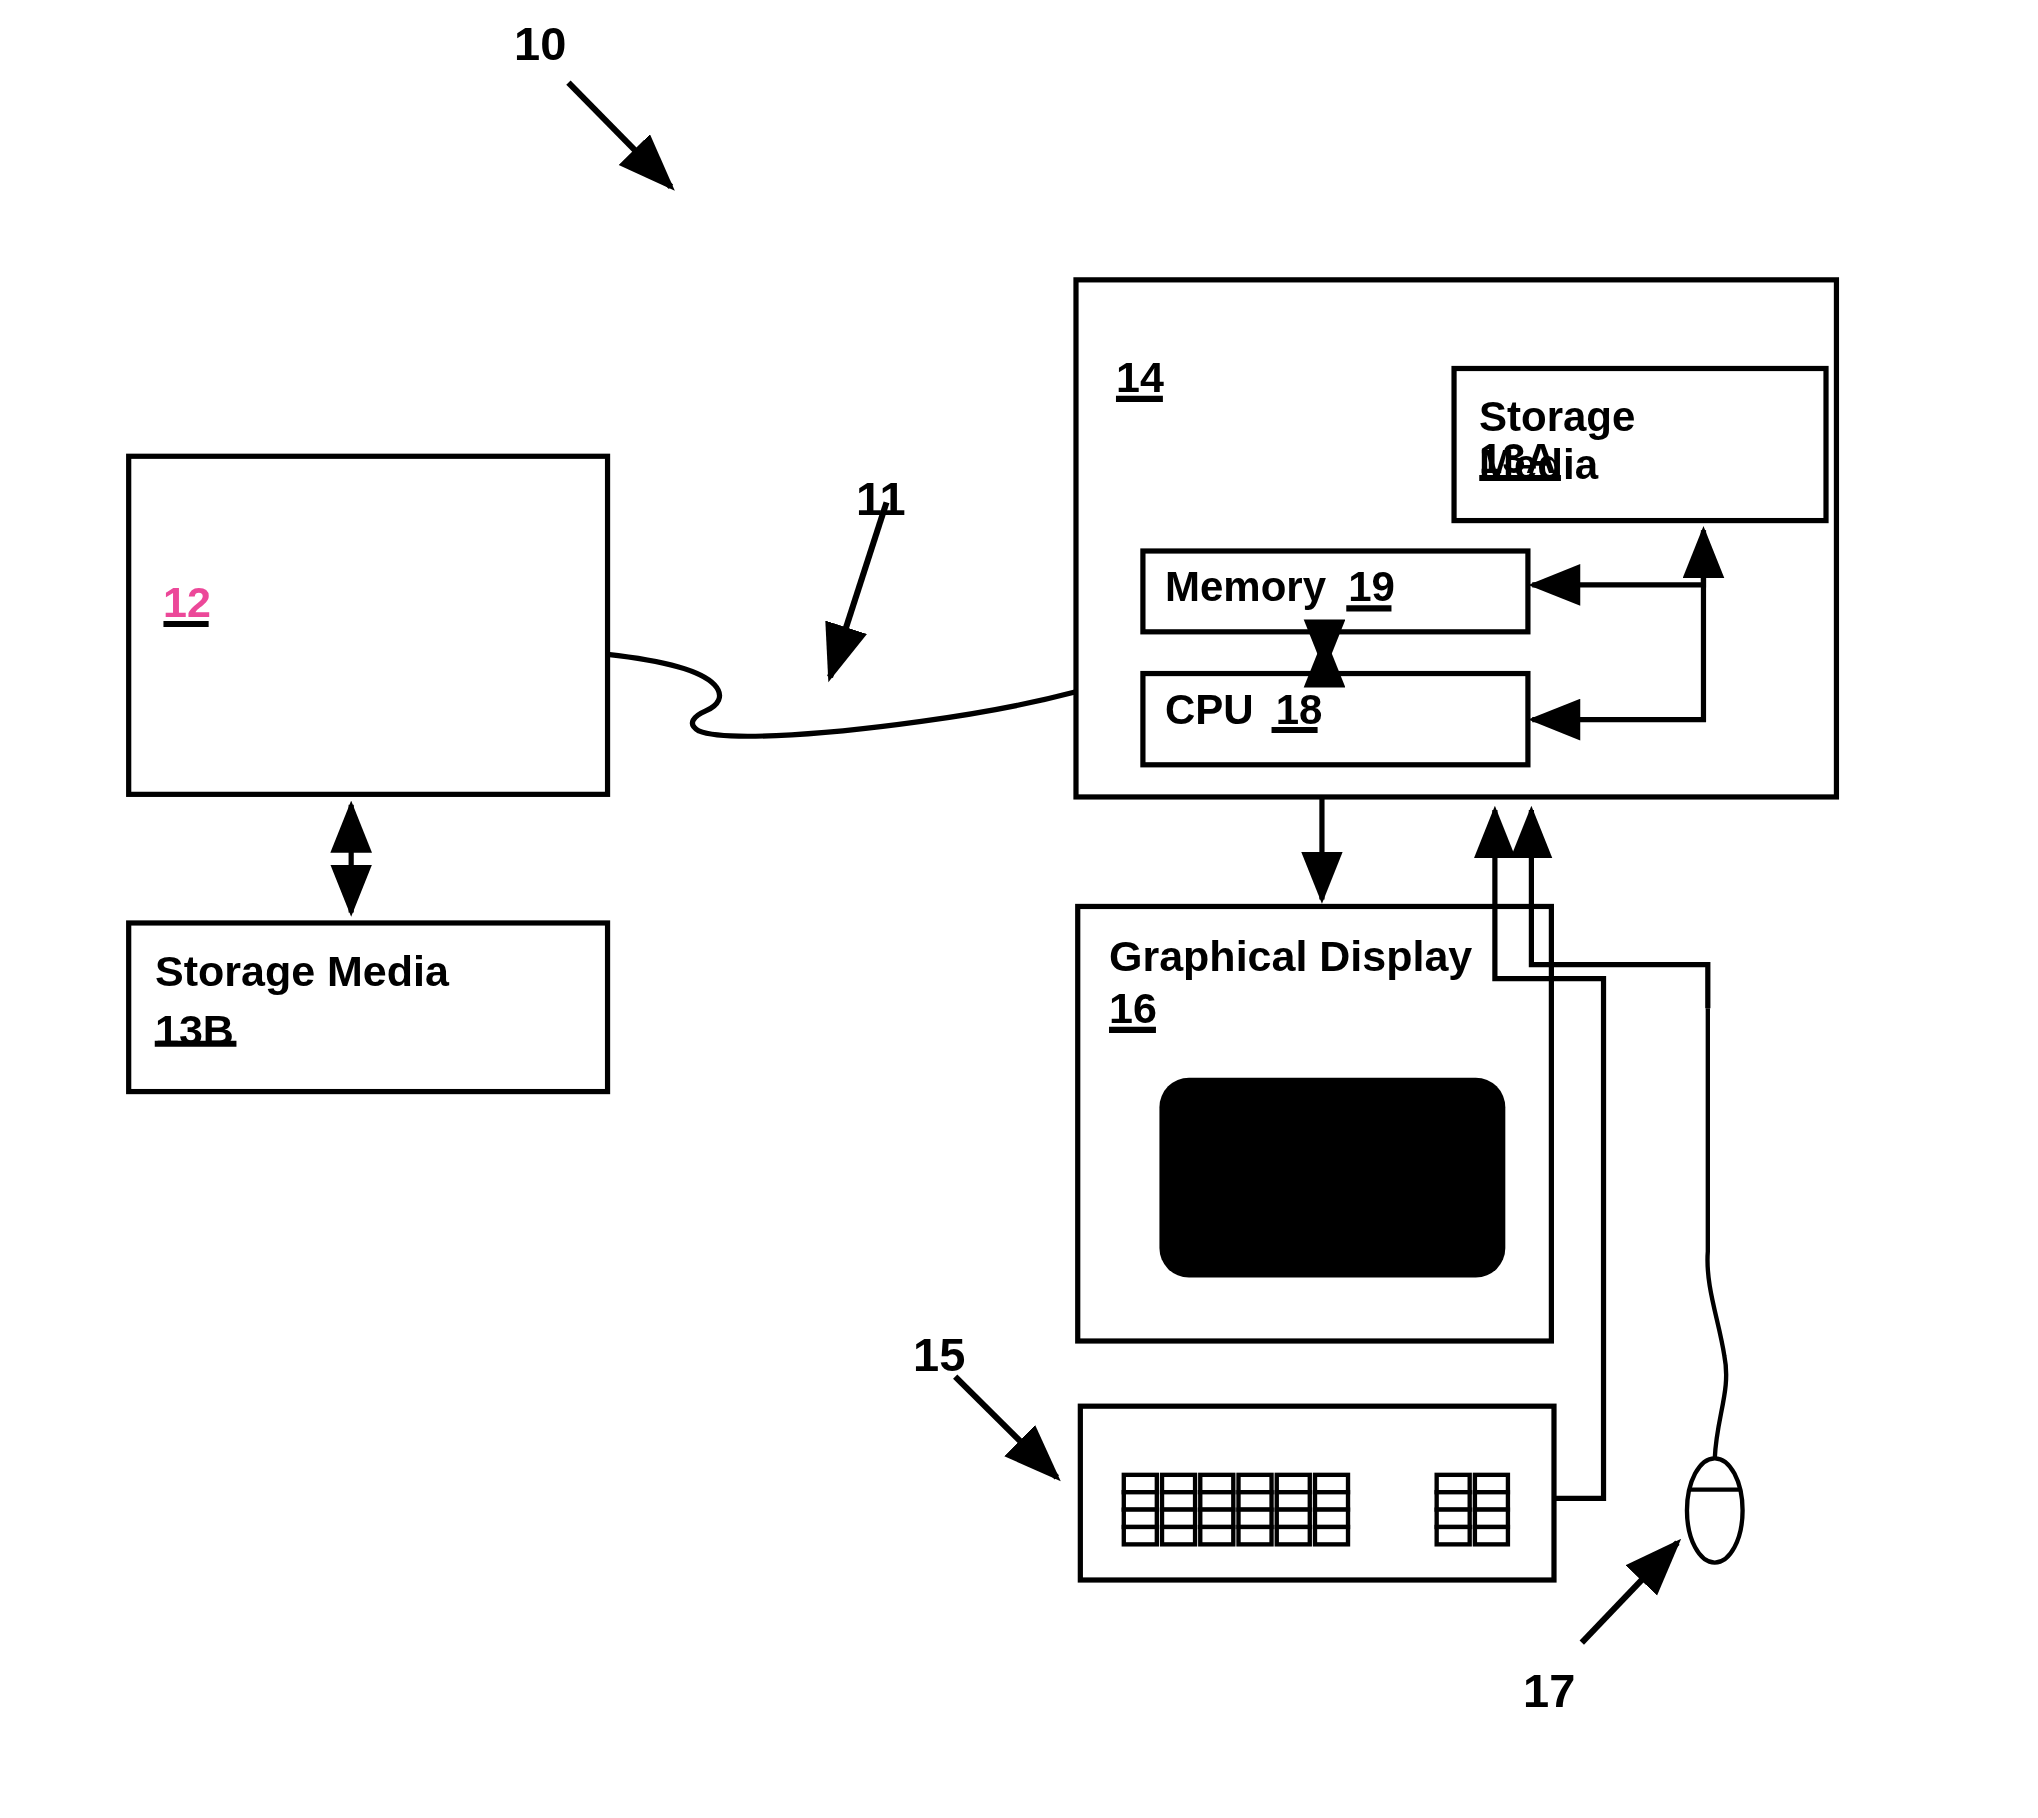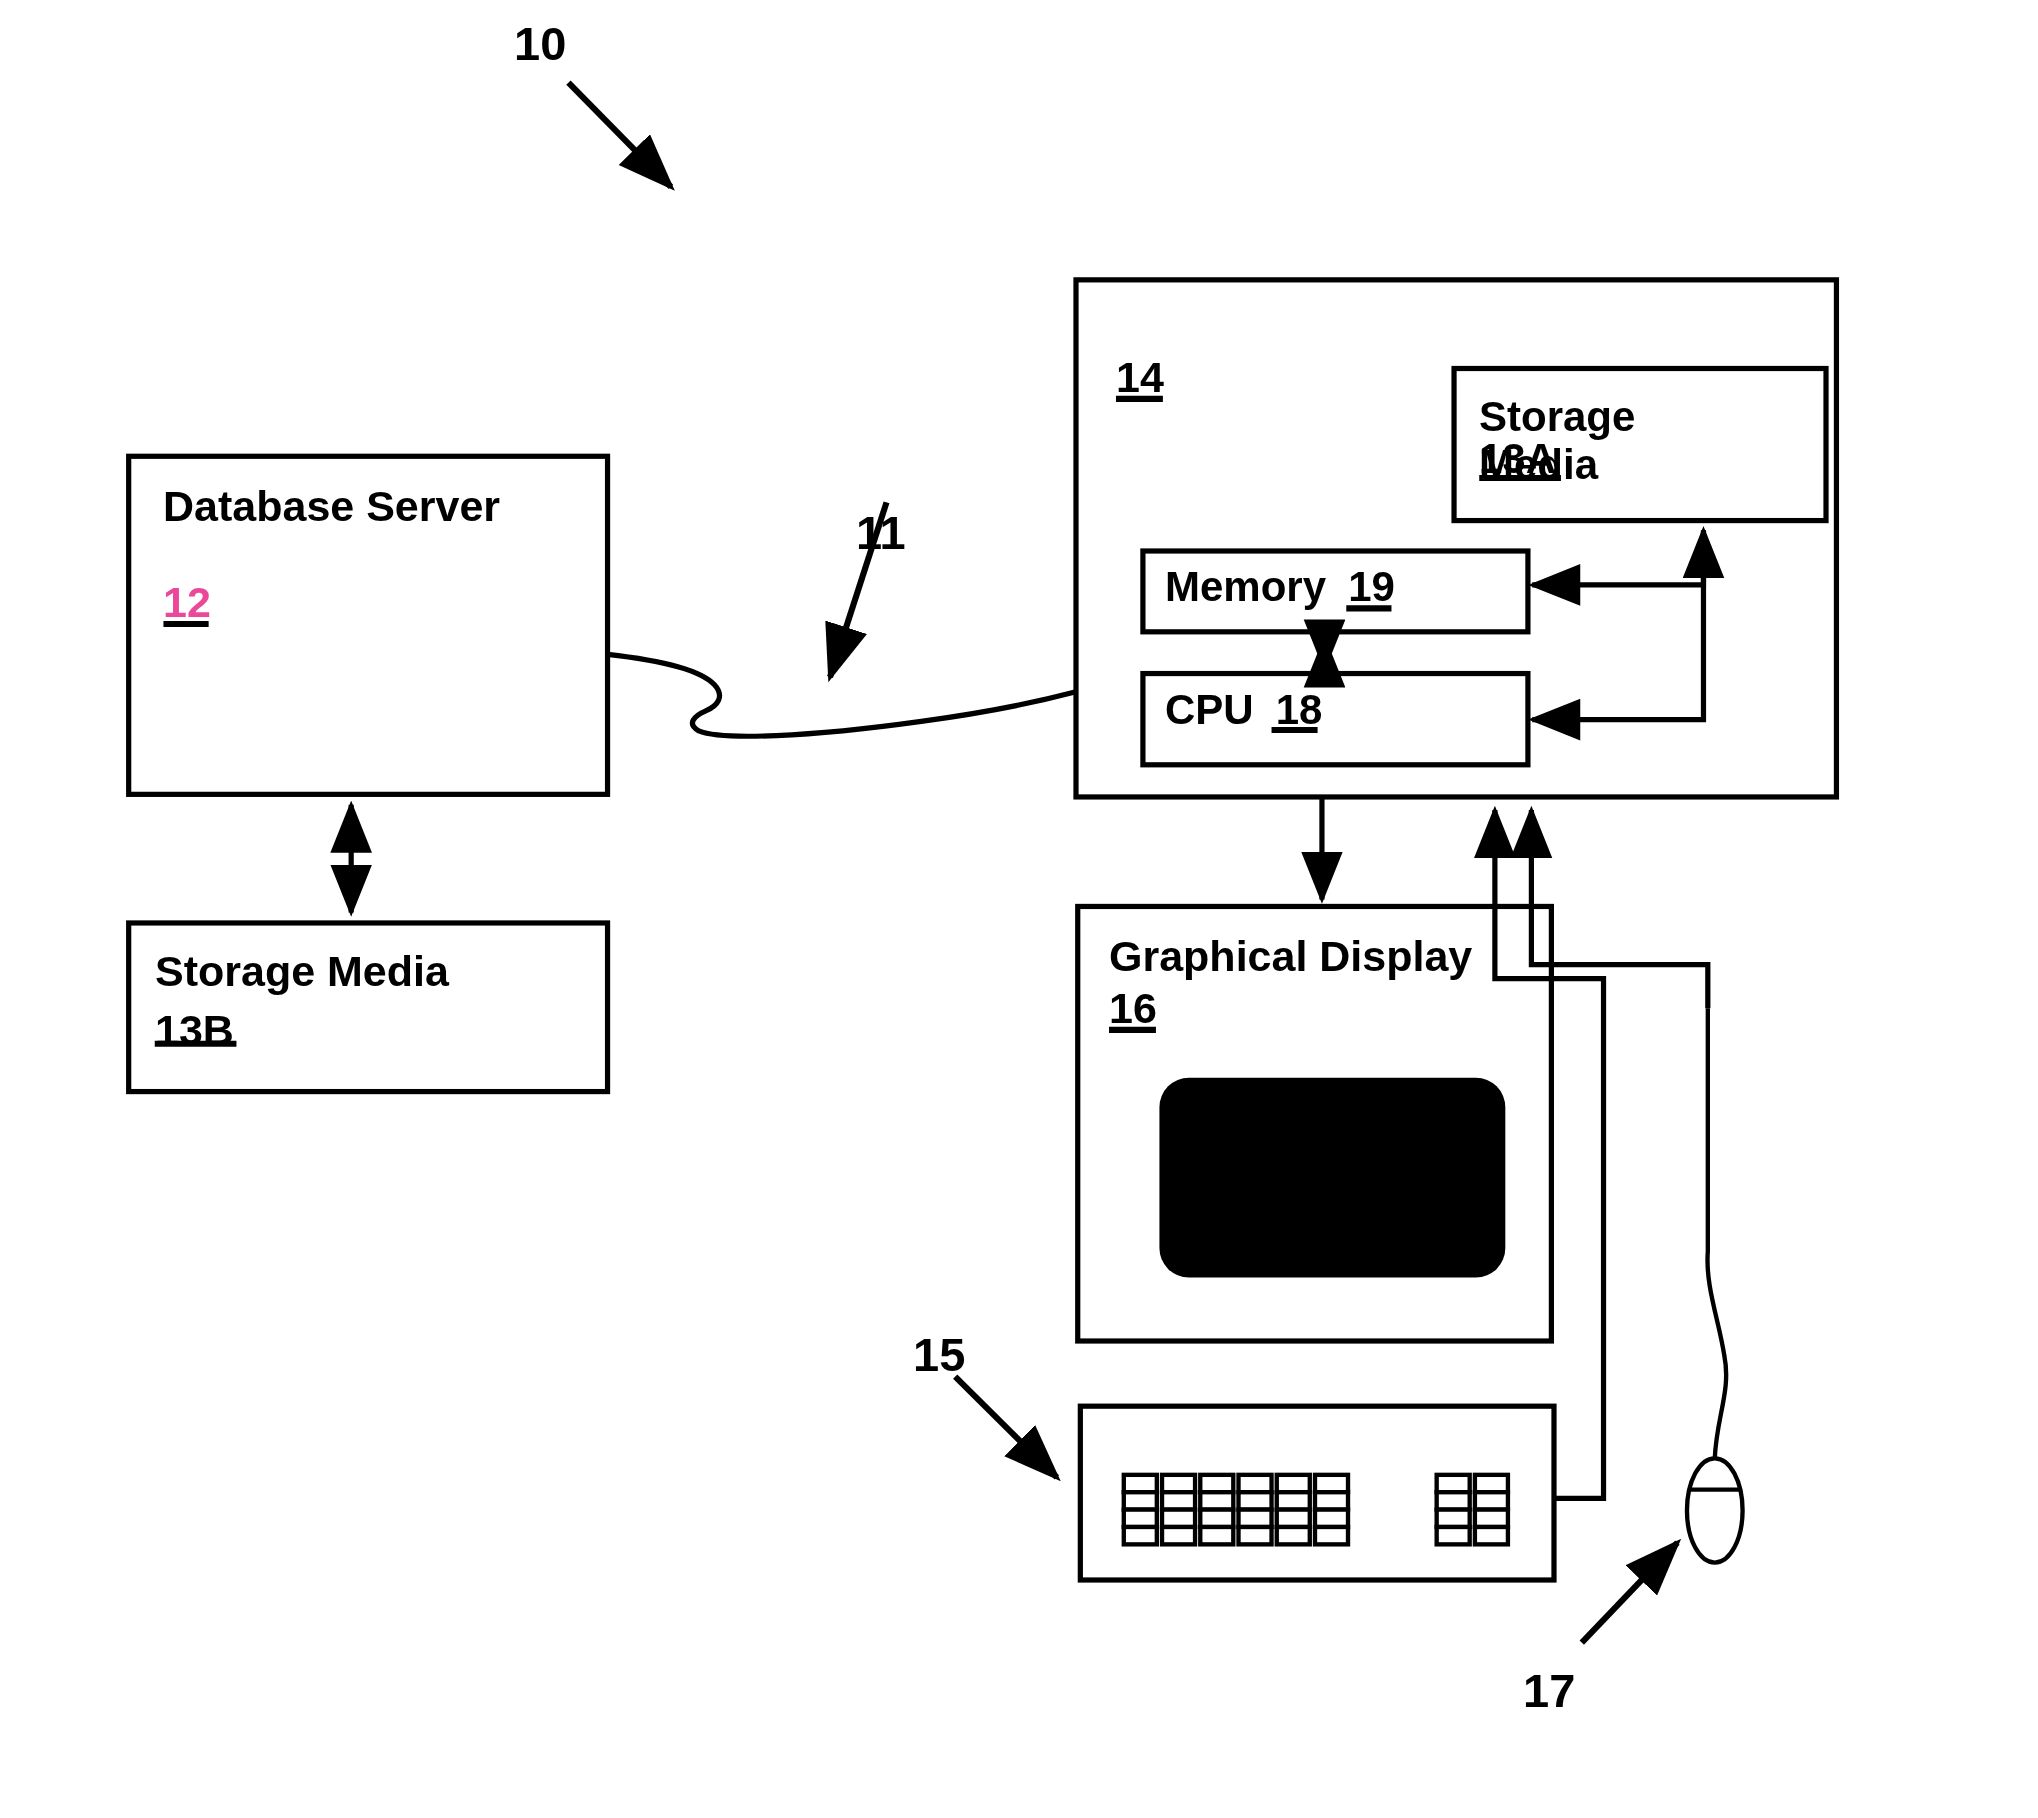"Database Server" div { html: <div>Database Server</div> -> none }
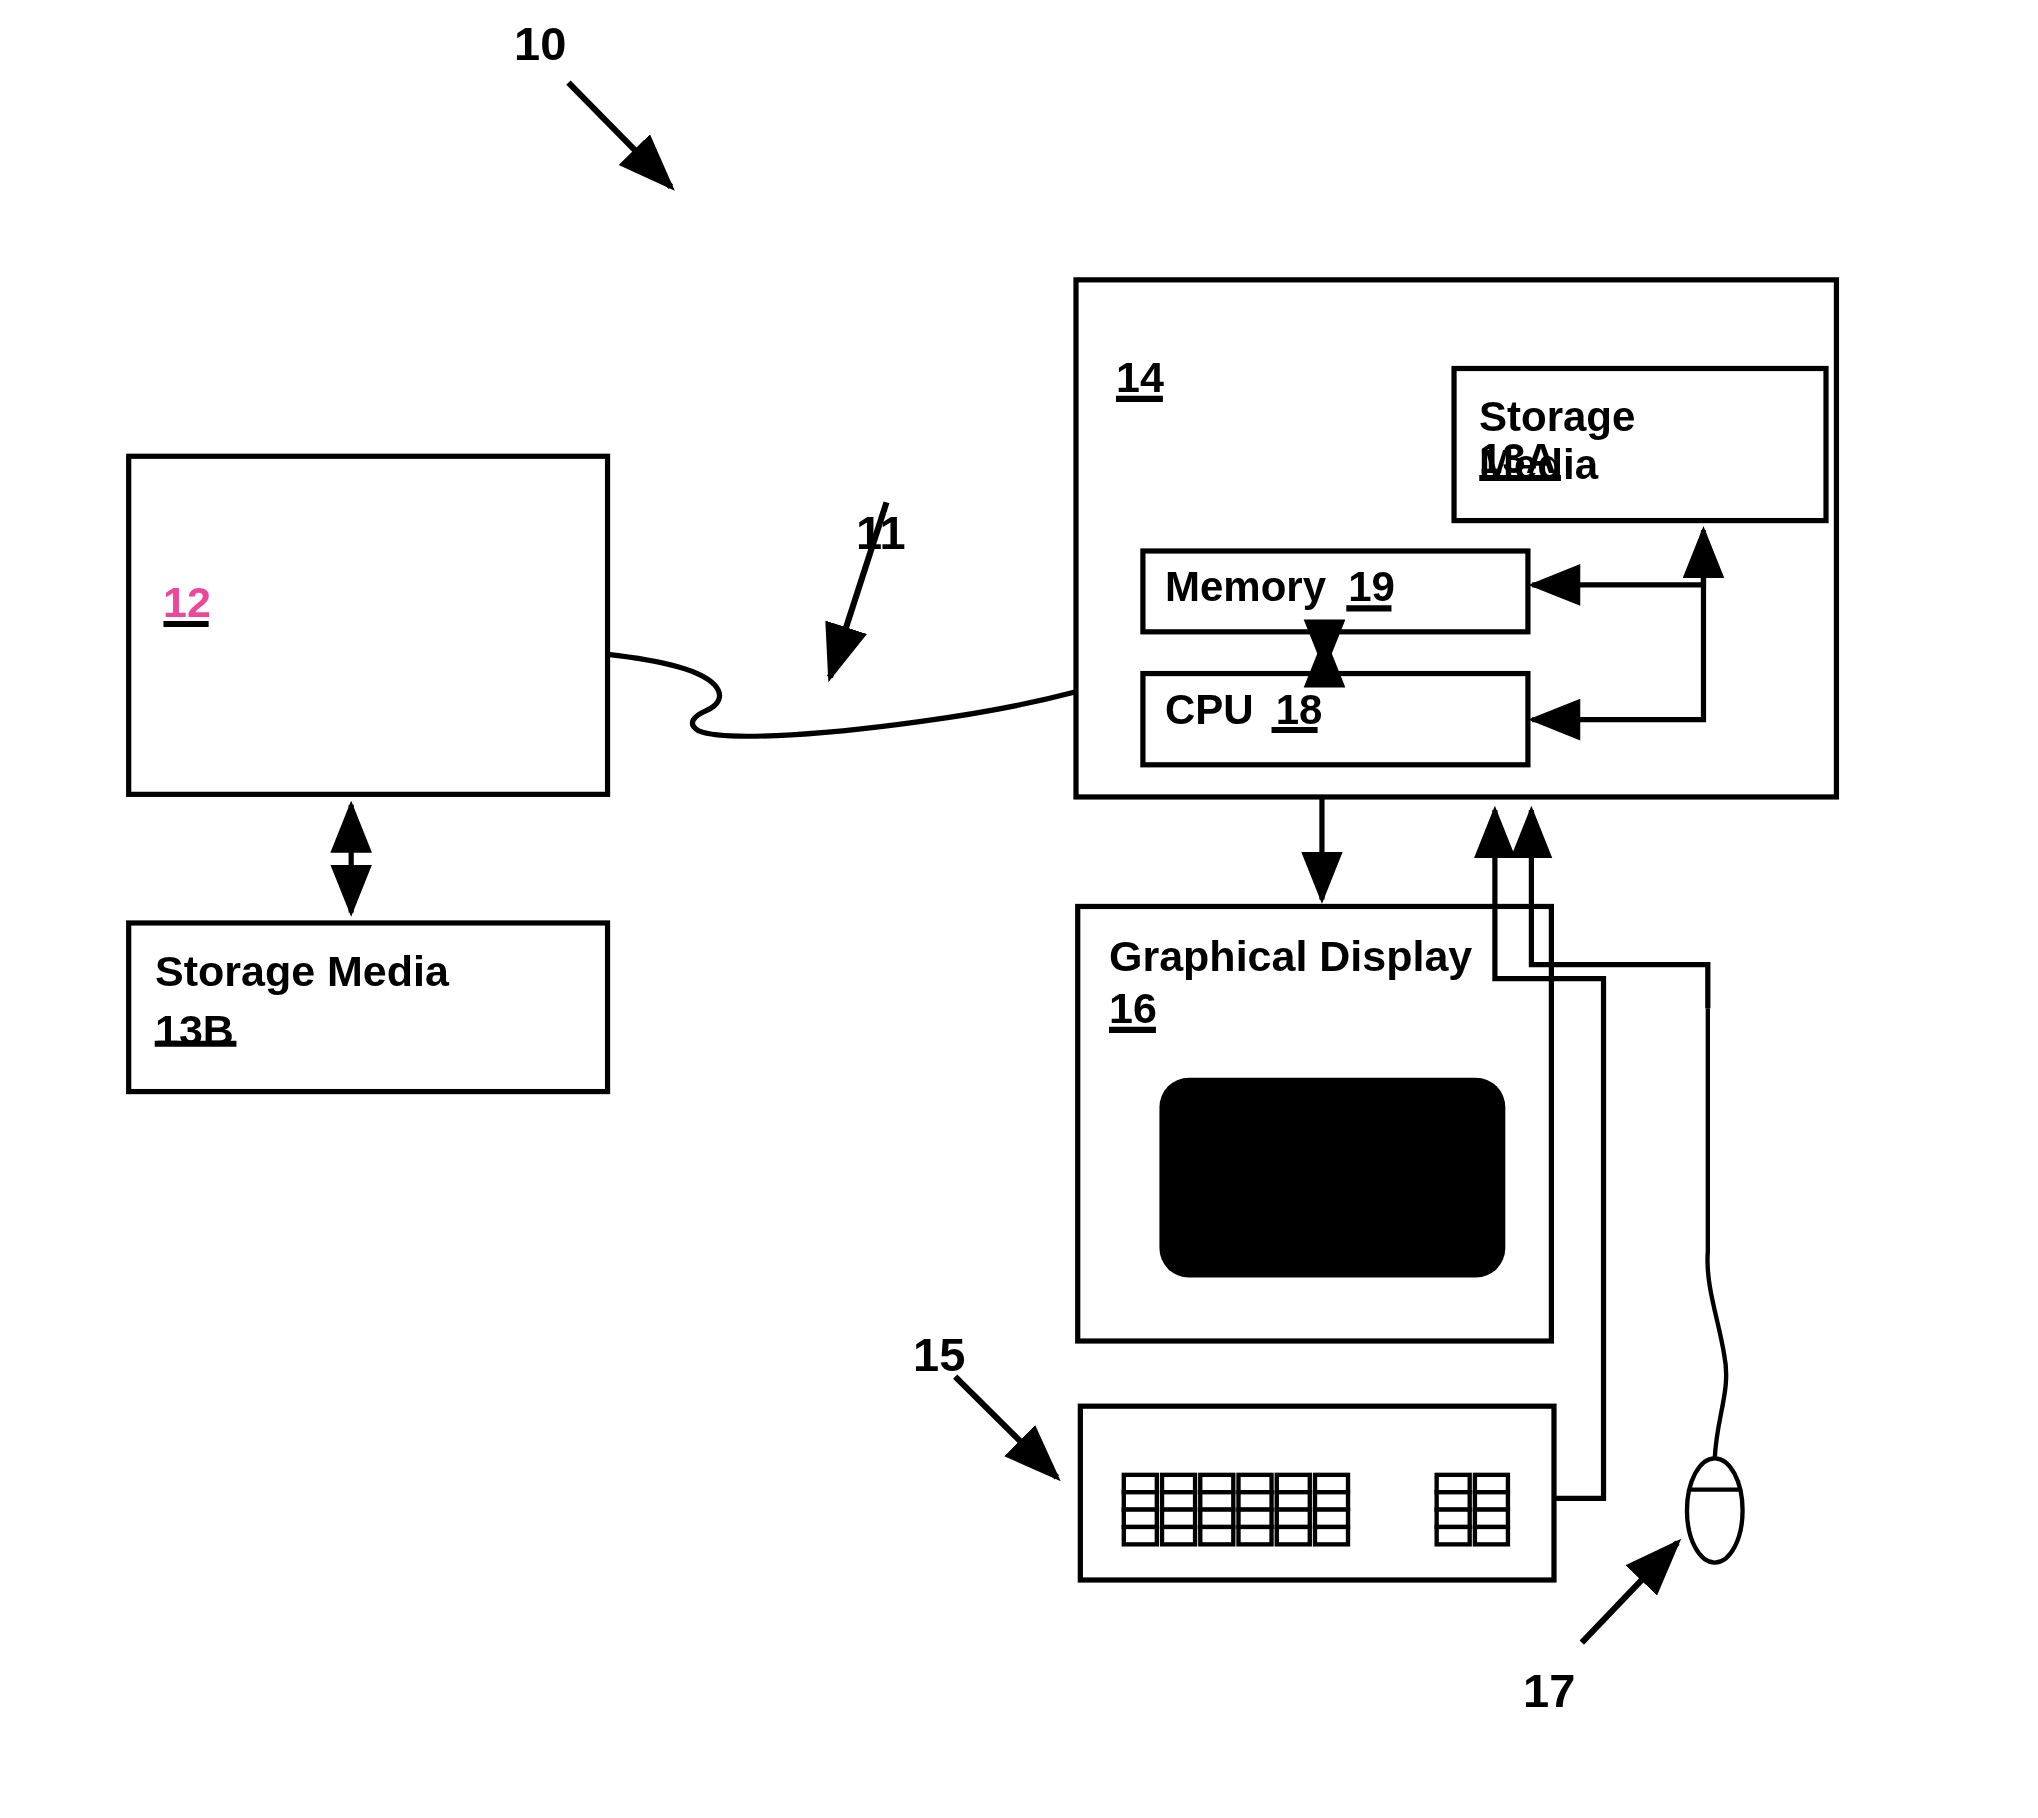"11" div { margin-top: 34px -> none }
